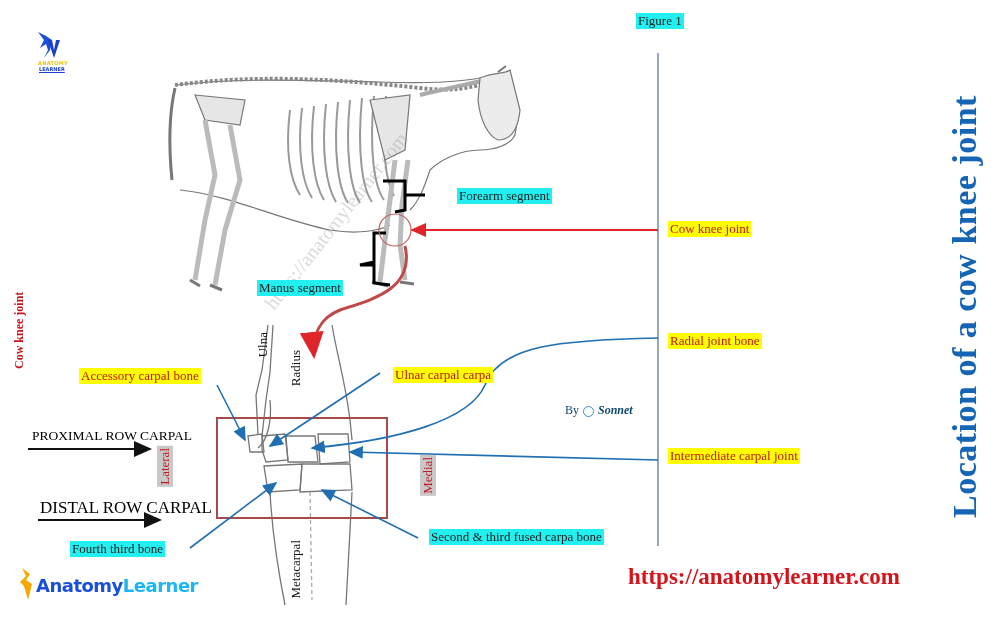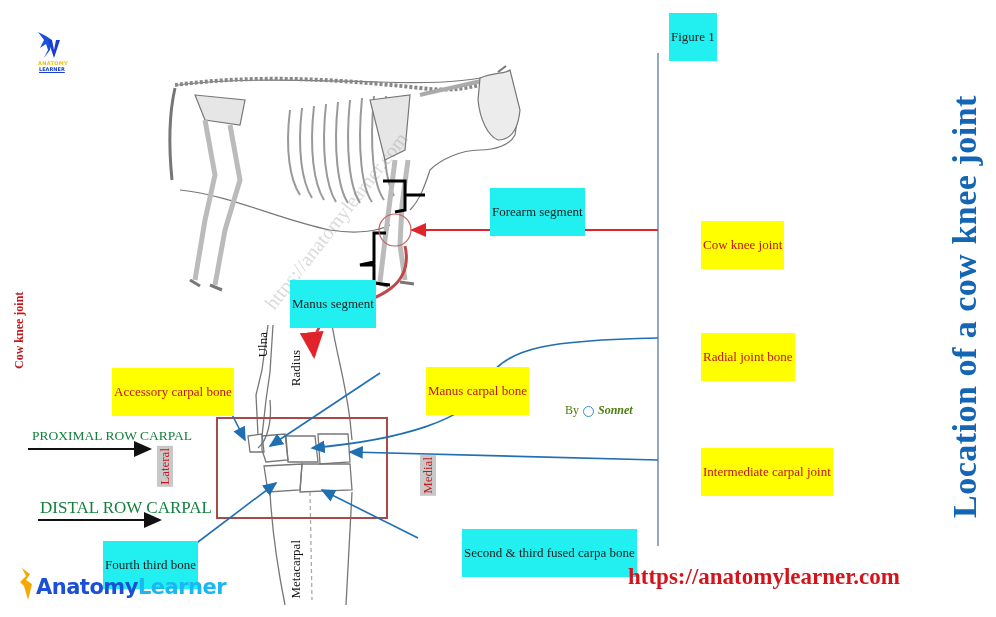"Figure 1" .lbl { margin-left: 33px -> none; padding: 16px 2px -> 0 2px }
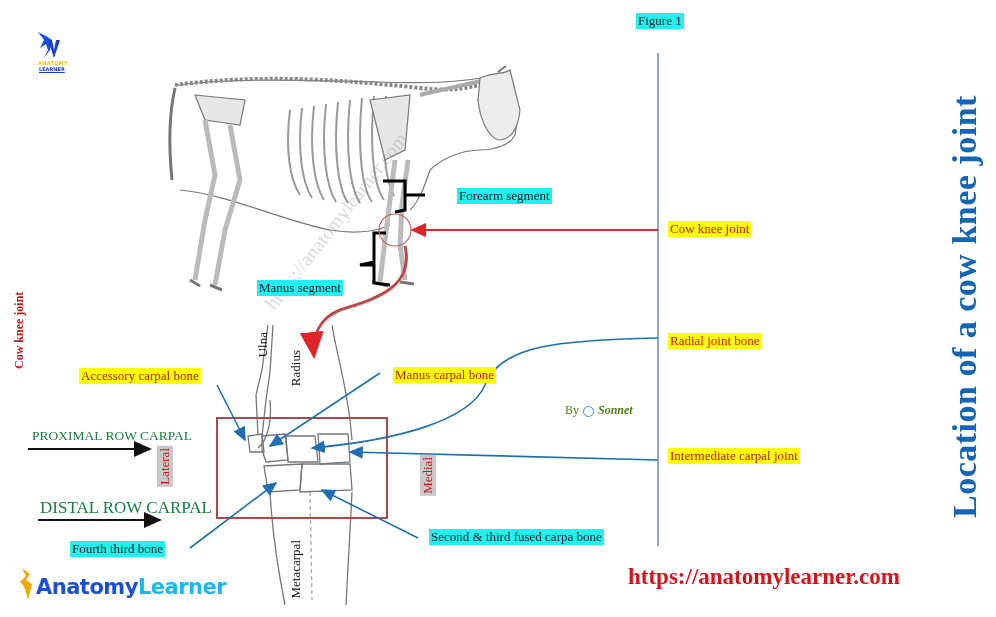"Manus carpal bone" div.lbl { text: Manus carpal bone -> Ulnar carpal carpa }
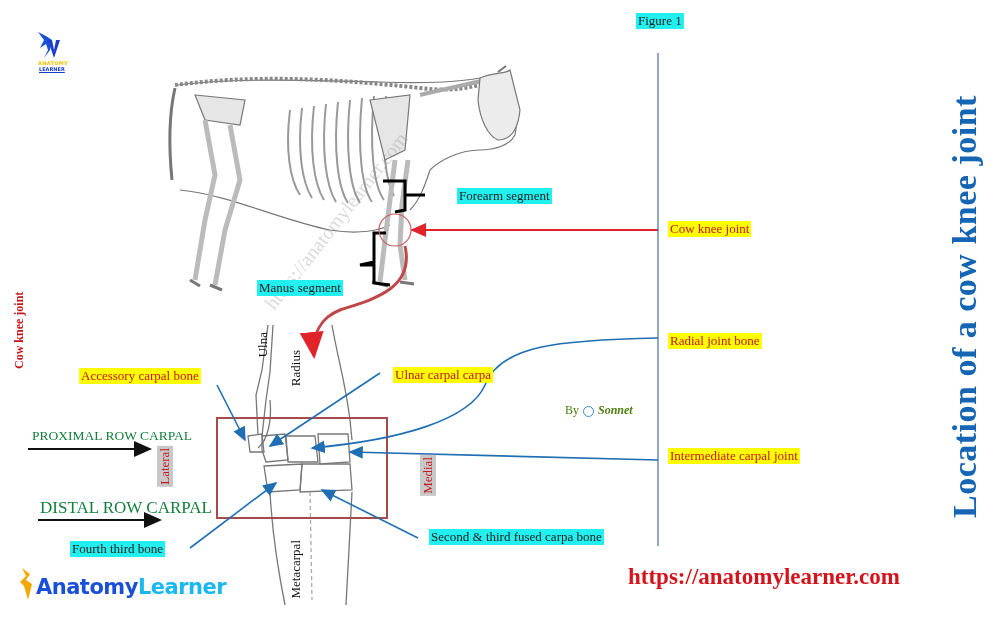"By Sonnet" .by { color: #4d7c0f -> #0c4a6e }
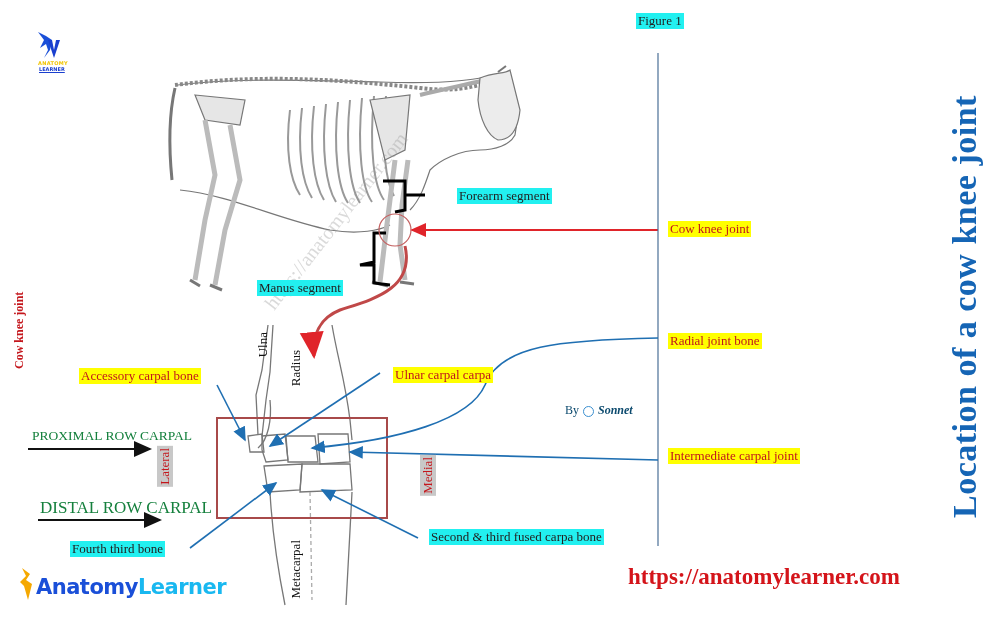"PROXIMAL ROW CARPAL" .red-text { color: #15803d -> #000000 }
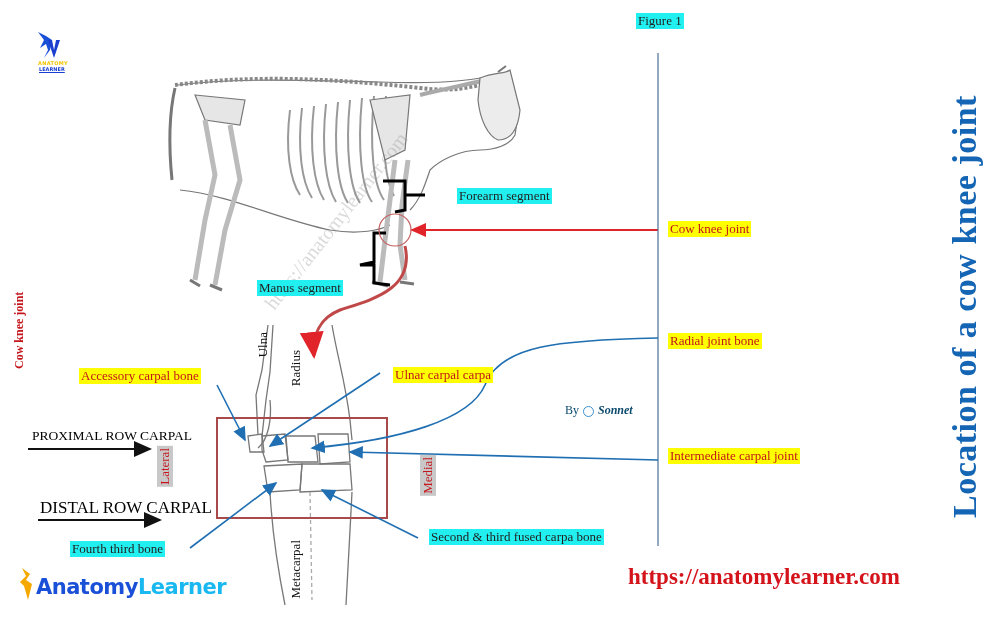"AnatomyLearner" .brand { font-size: 21px -> 18px }
